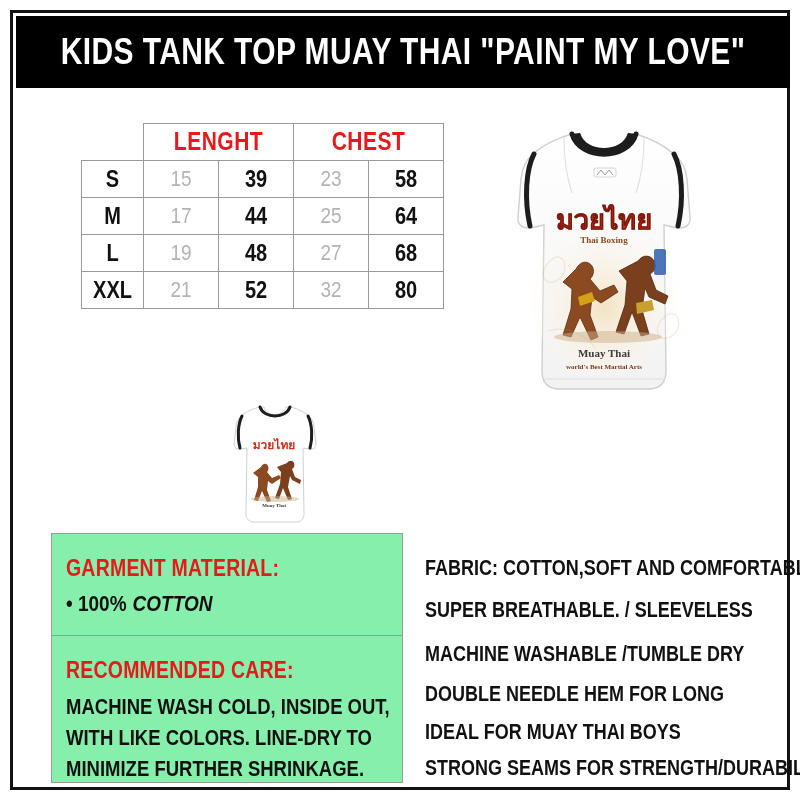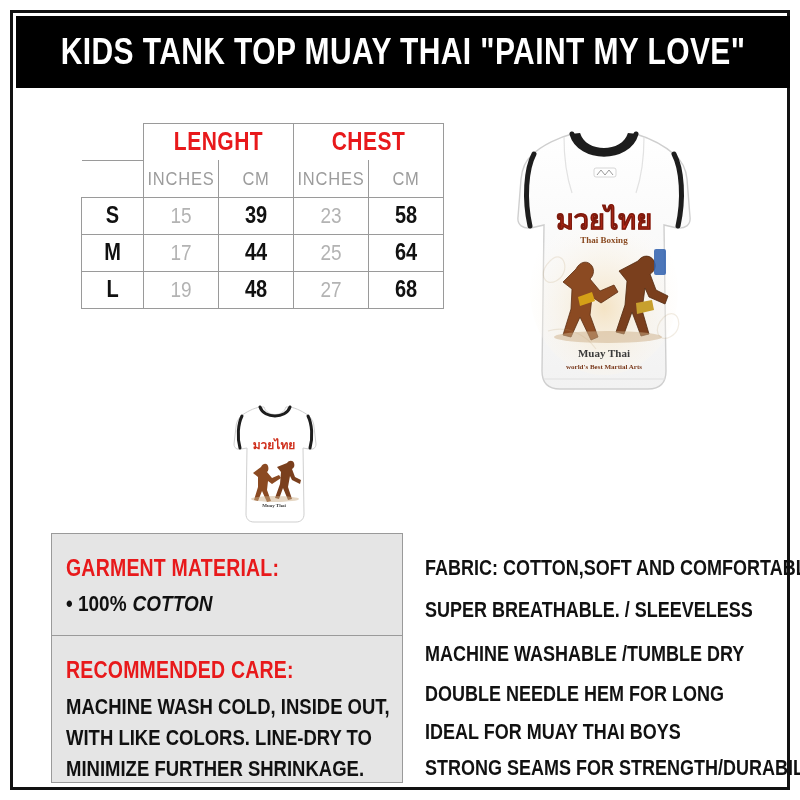"INCHES" tr { html: <tr> <td></td> <td> <span>INCHES</span> </td> <td> <span>CM</span> </td> <td> <span>INCHES</span> </td> <td> <span>CM</span> </td> </tr> -> none }
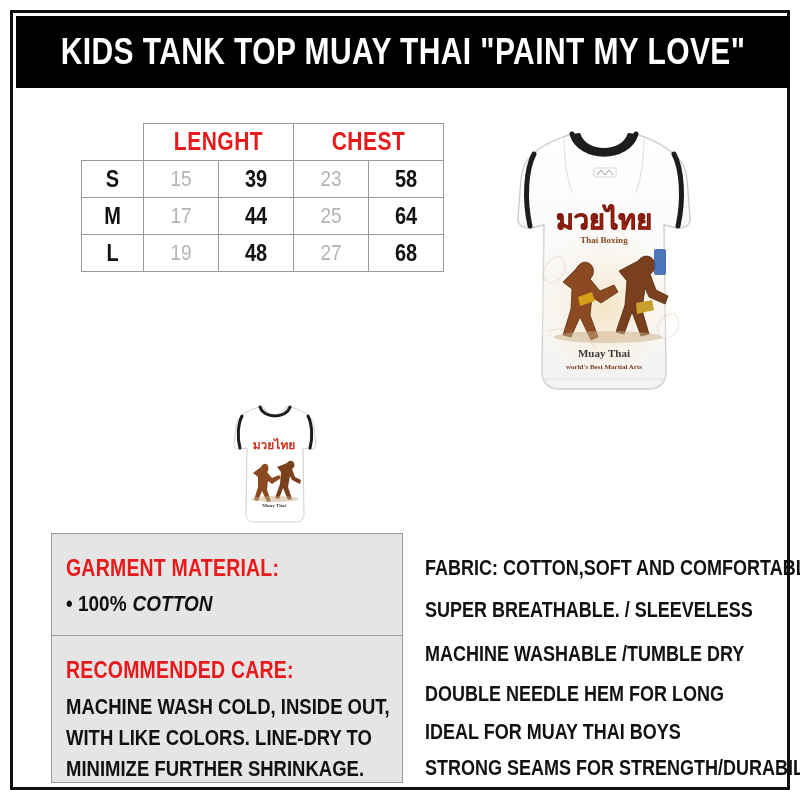"XXL" tr { html: none -> <tr> <td><span>XXL</span></td> <td><span>21</span></td> <td><span>52</span></td> <td><span>32</span></td> <td><span>80</span></td> </tr> }
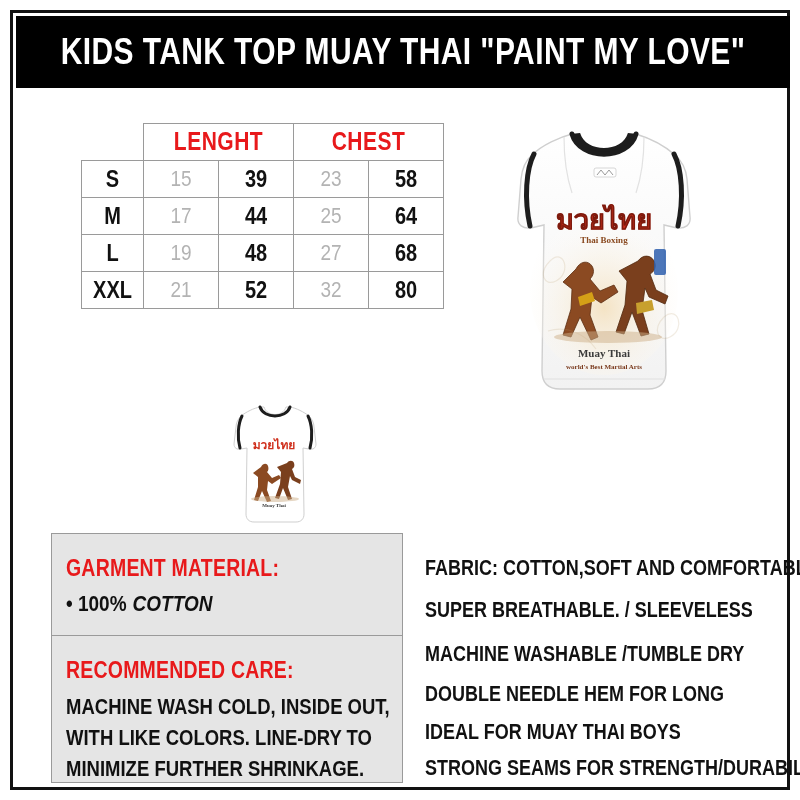"GARMENT MATERIAL:" .info-left { background: #e5e5e5 -> #86efac }
